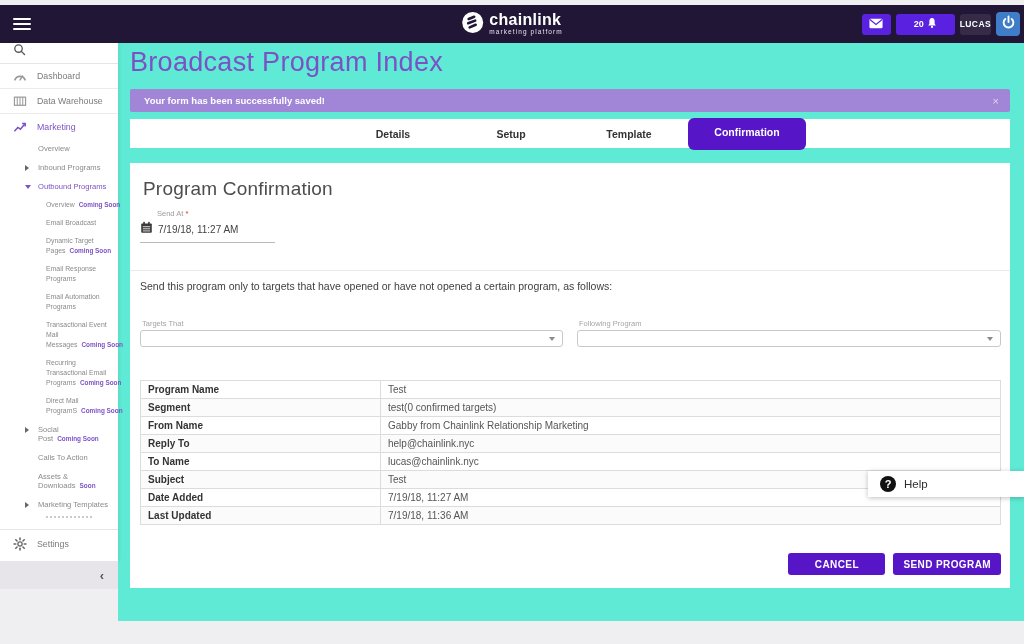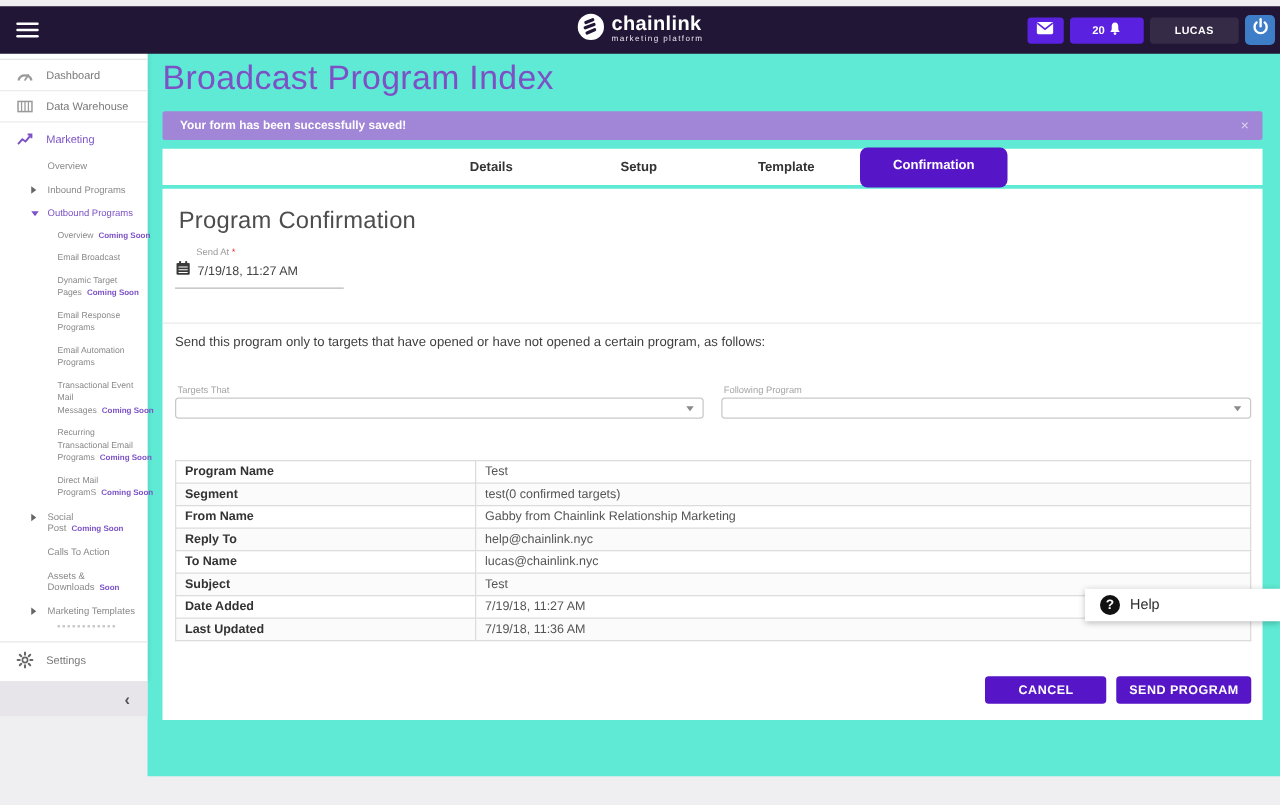"LUCAS" .user-btn { padding: 0 20px -> 0 0 }
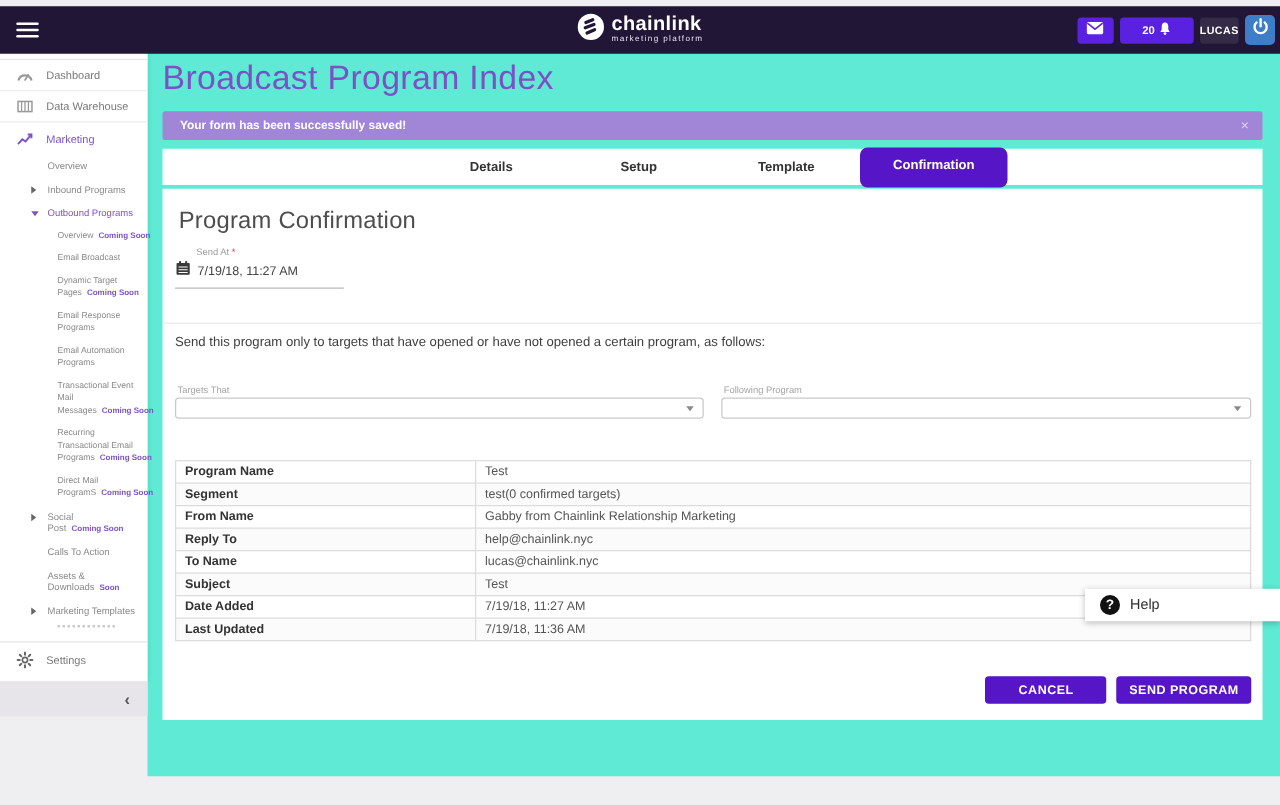"Dashboard" .sidebar { top: 22px -> 38px }
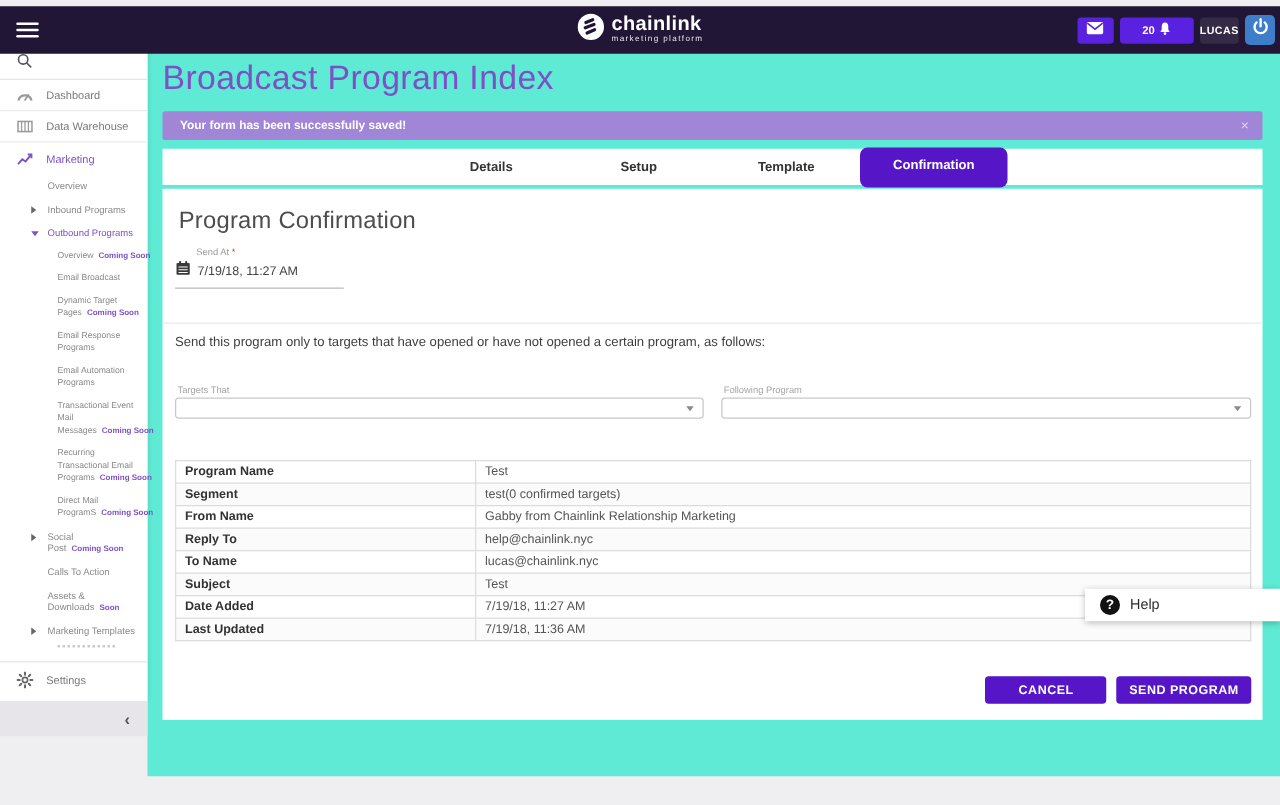"Program Confirmation" .card { margin-top: 3px -> 15px }
